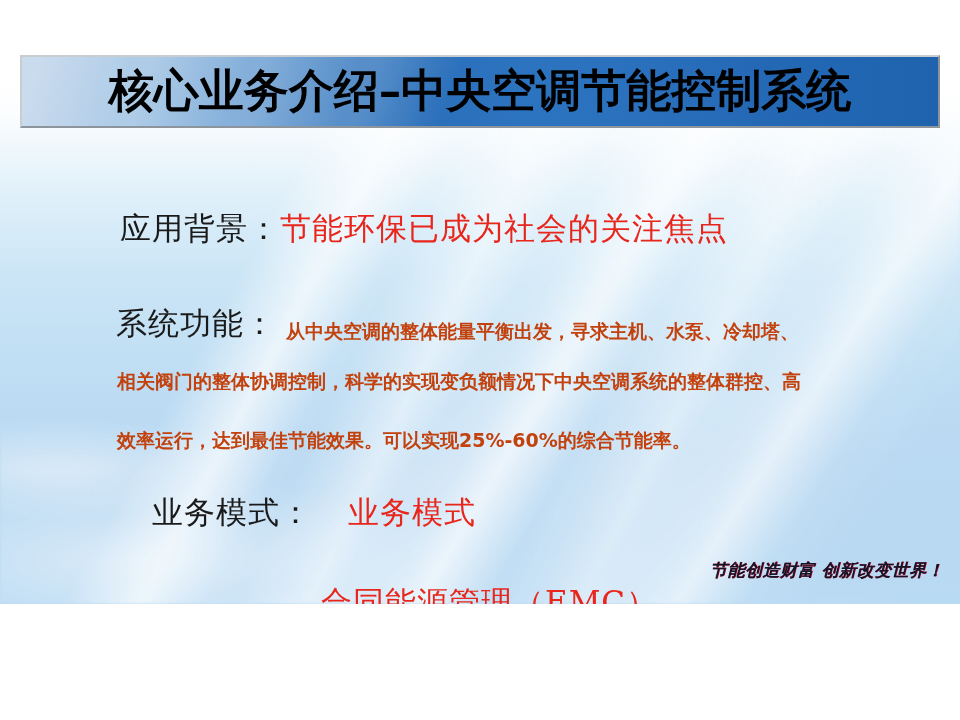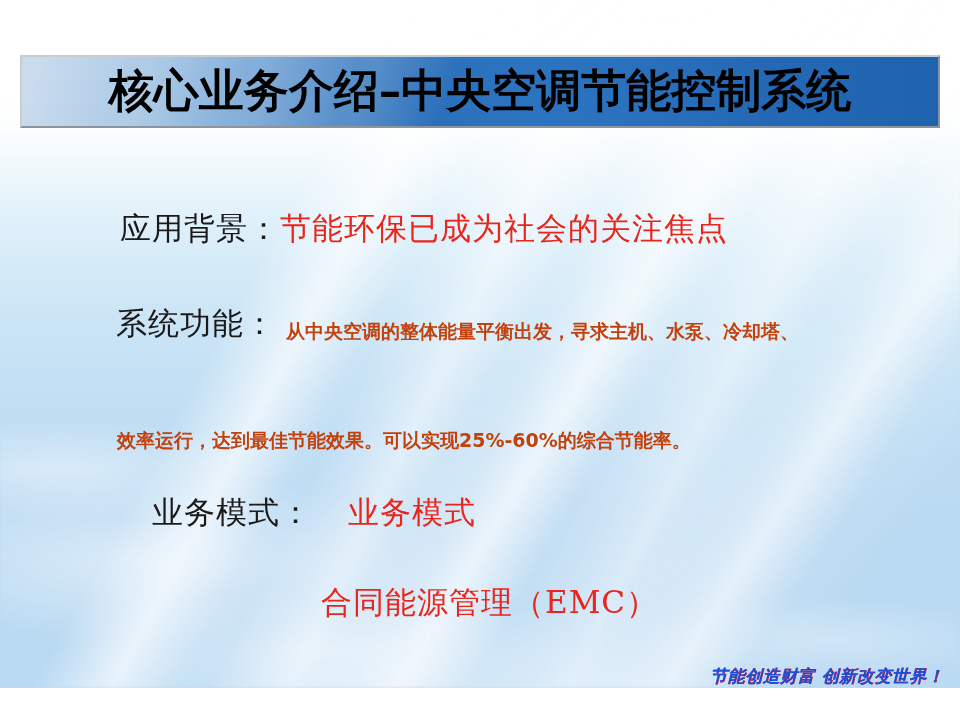"核心业务介绍–中央空调节能控制系统" .slide { height: 688px -> 604px }
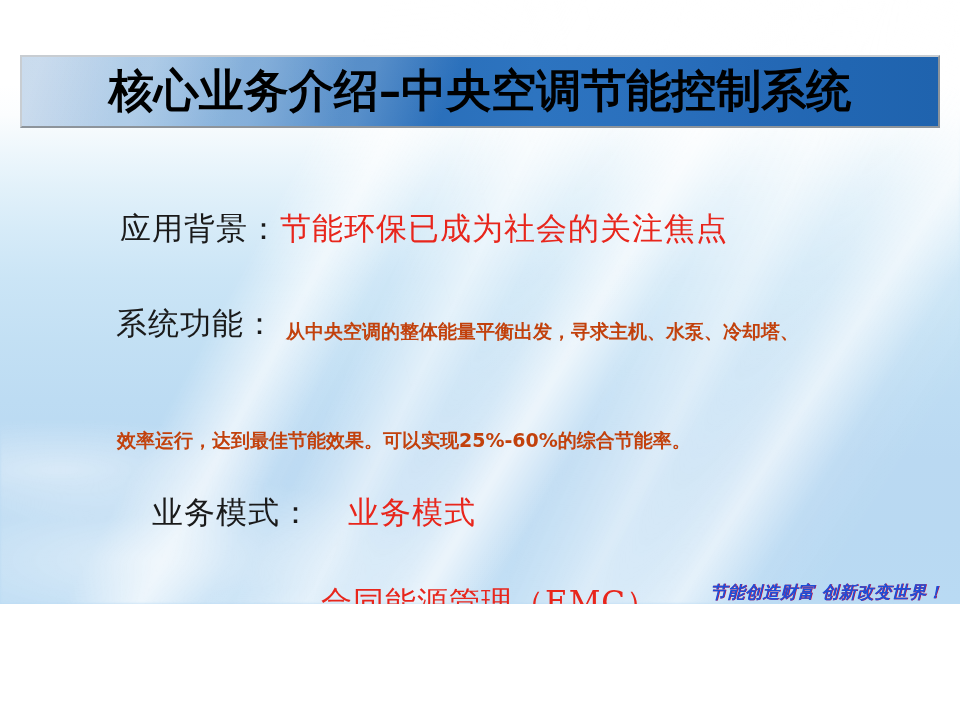"相关阀门的整体协调控制，科学的实现变负额情况下中央空调系统的整体群控、高" div.row { html: none -> <div>相关阀门的整体协调控制，科学的实现变负额情况下中央空调系统的整体群控、高</div> }
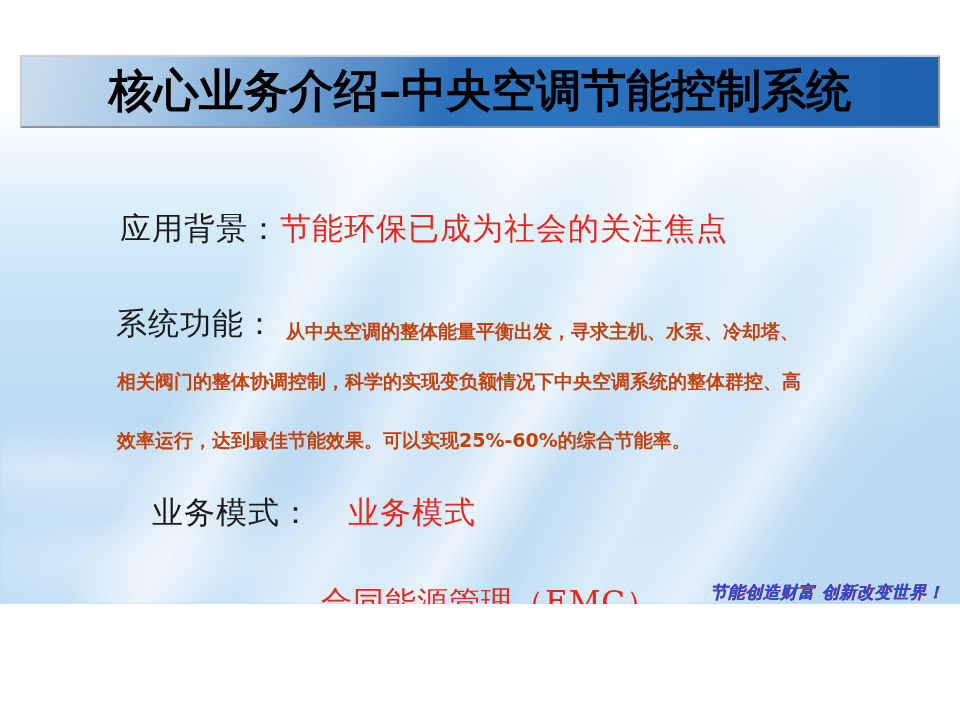"节能创造财富 创新改变世界！" .footer-slogan { bottom: 0 -> 22px; color: #1d4ed8 -> #0f172a }
